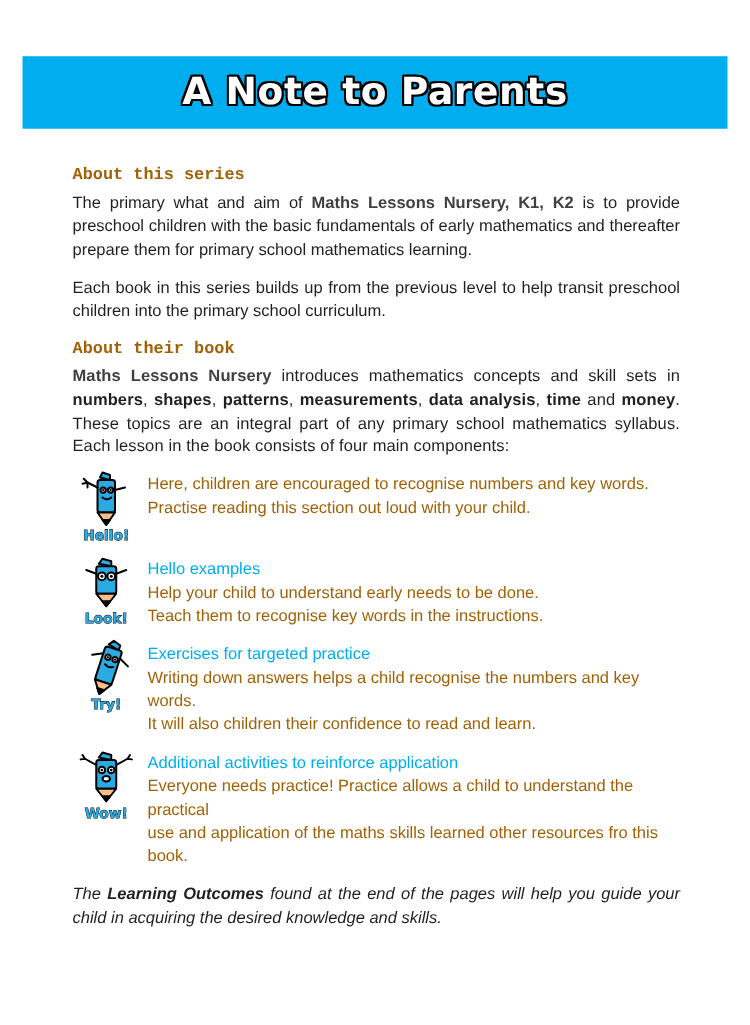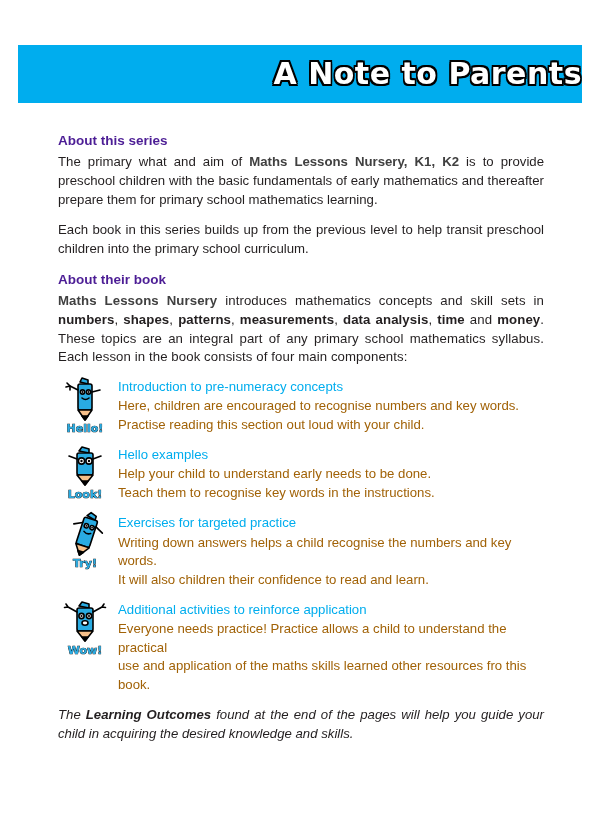"A Note to Parents" .header-title { text-align: right -> center }
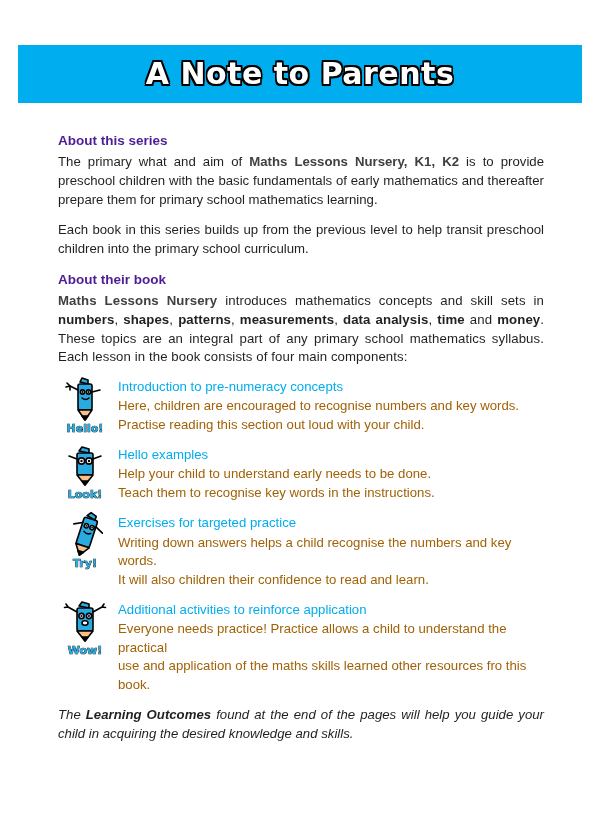"About this series" .section-heading { color: #4c1d95 -> #a16207; font-family: none -> Liberation Mono, monospace }
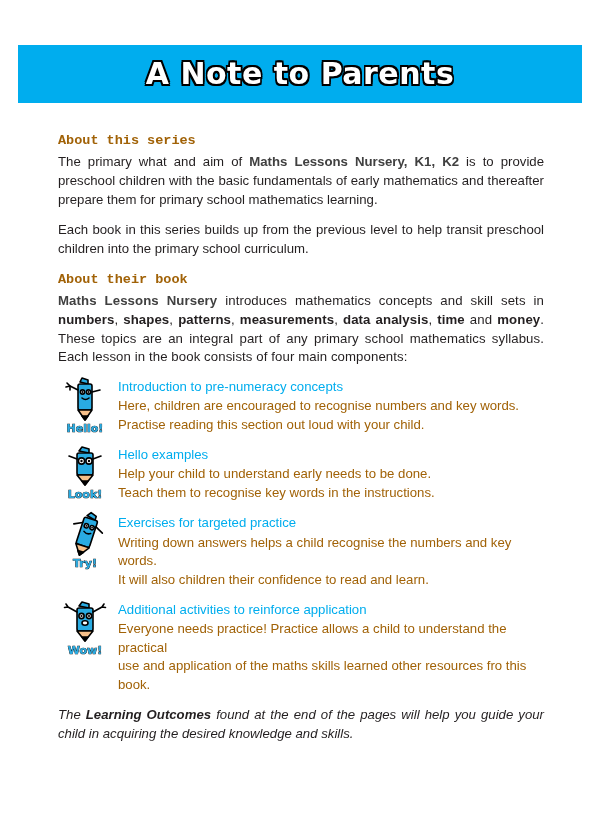"Introduction to pre-numeracy concepts" p.comp-title { html: <p>Introduction to pre-numeracy concepts</p> -> none }
